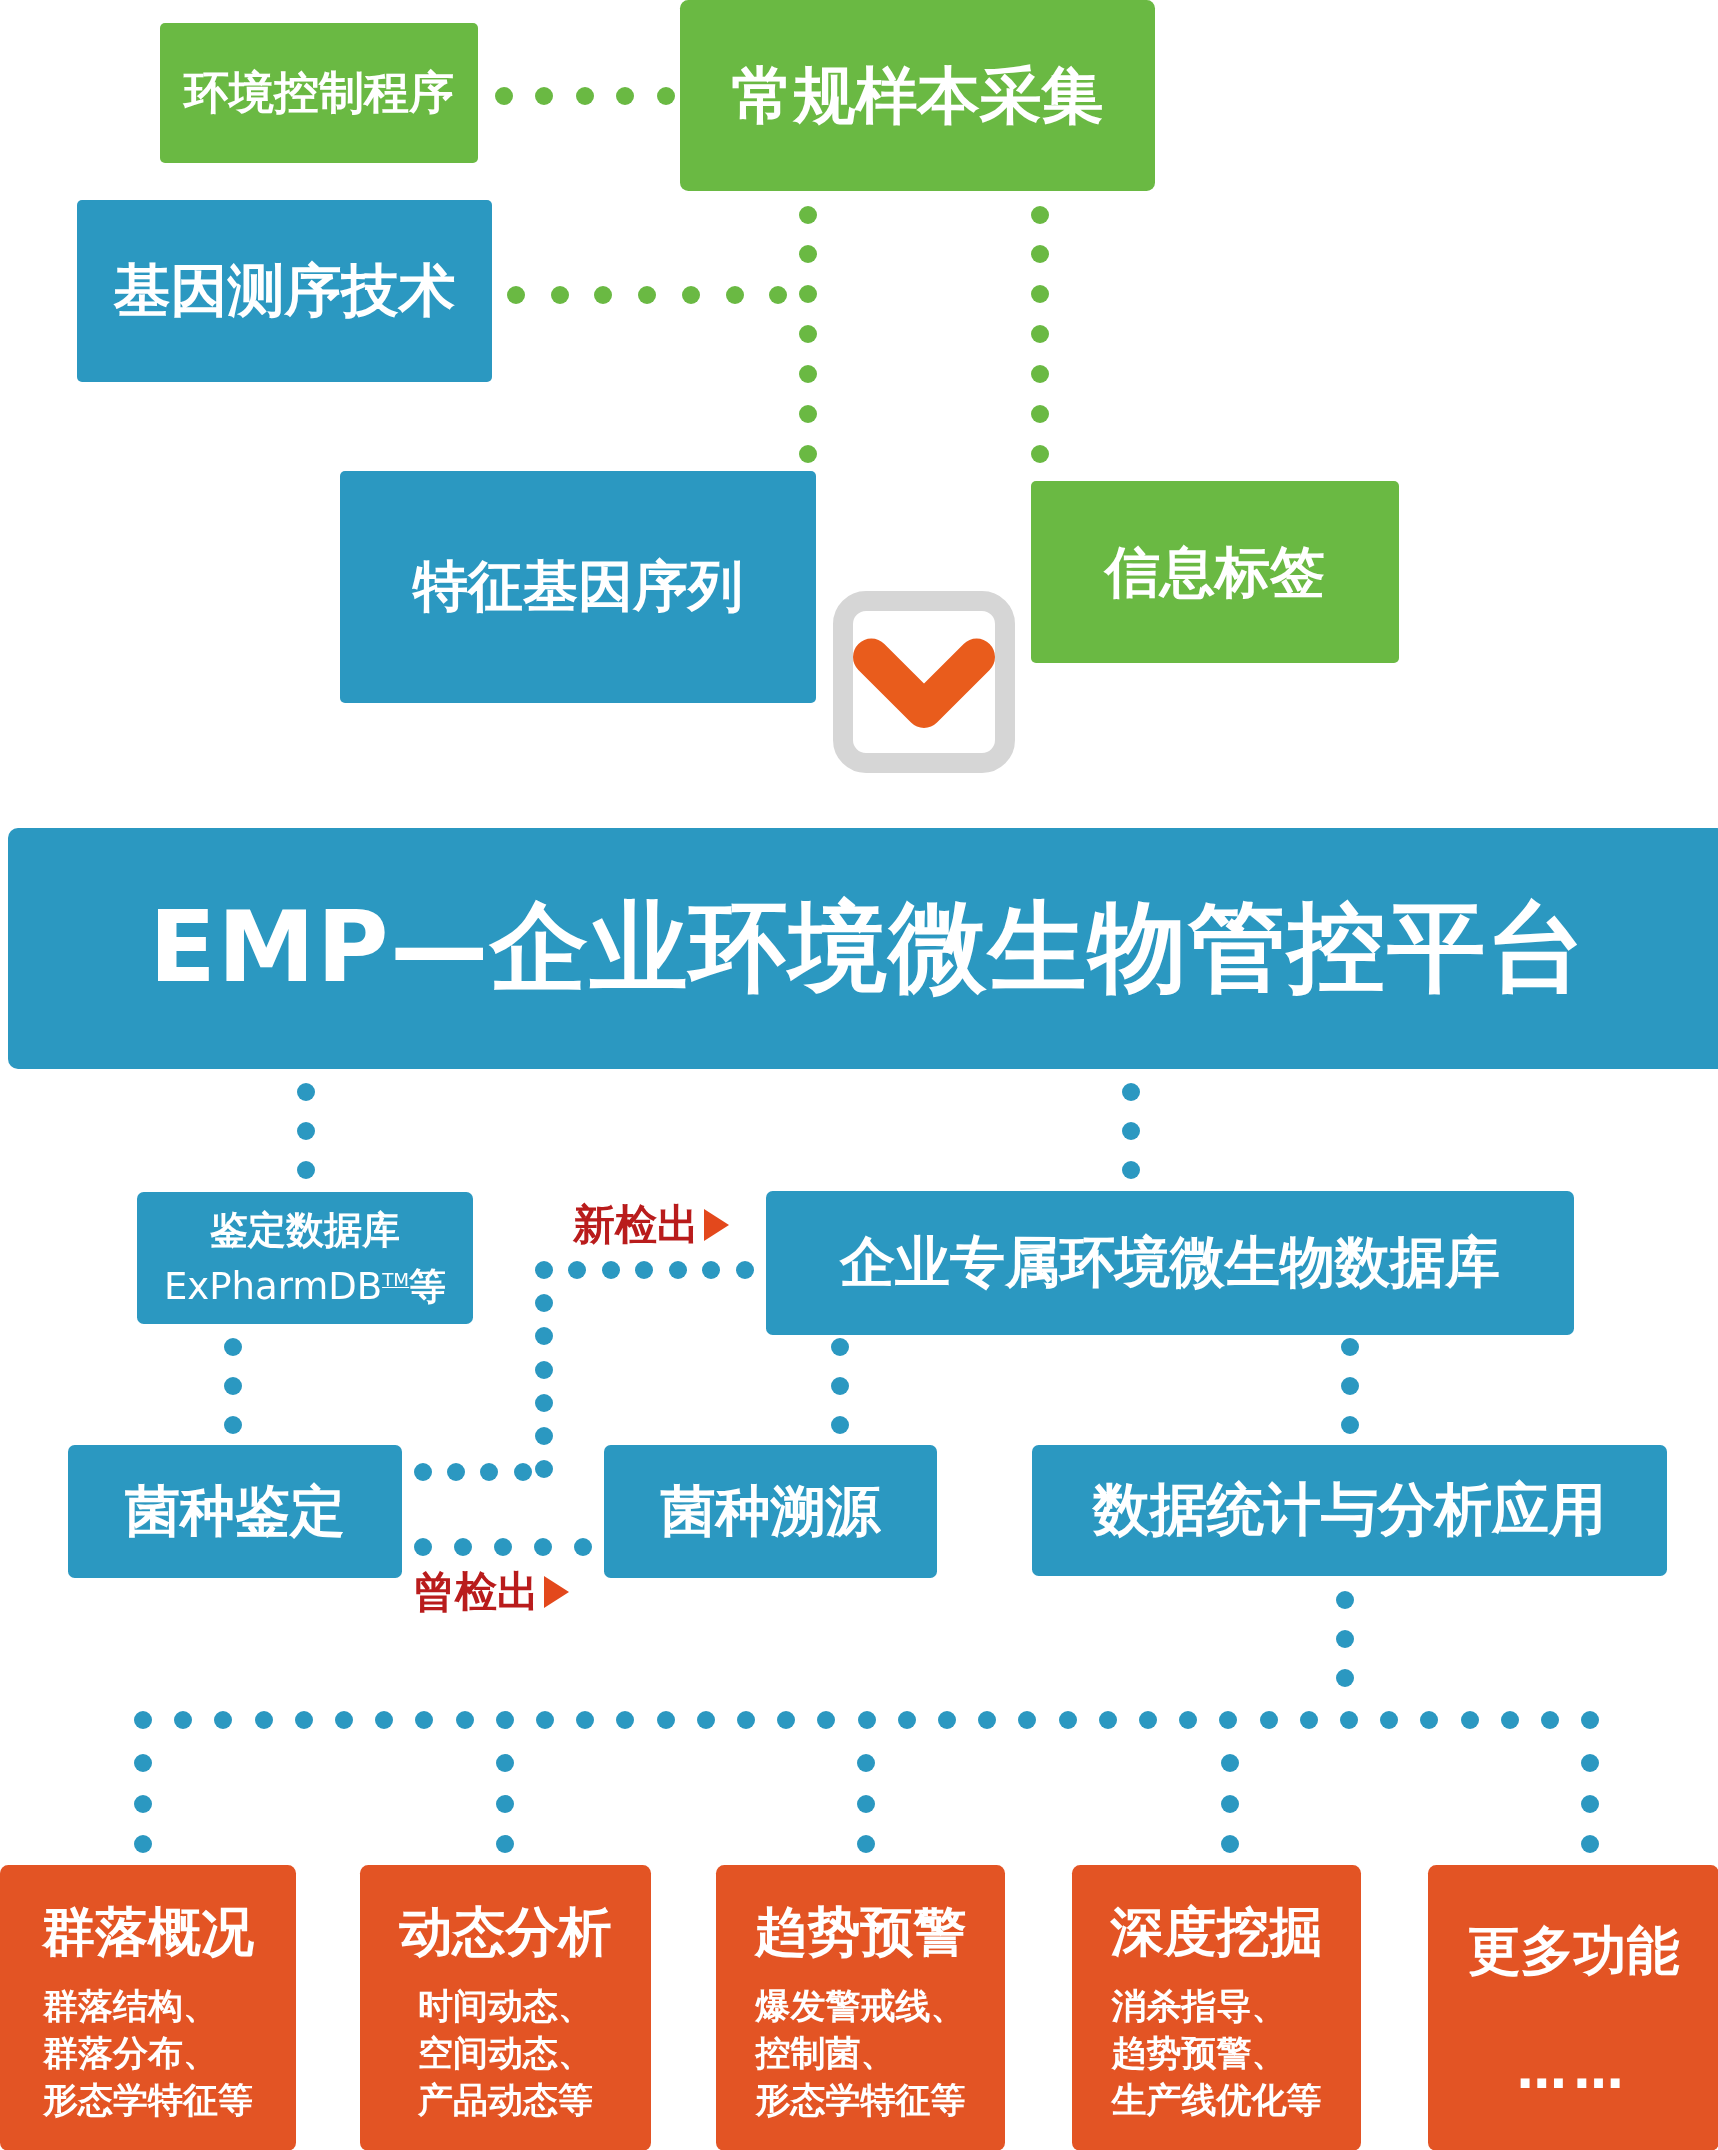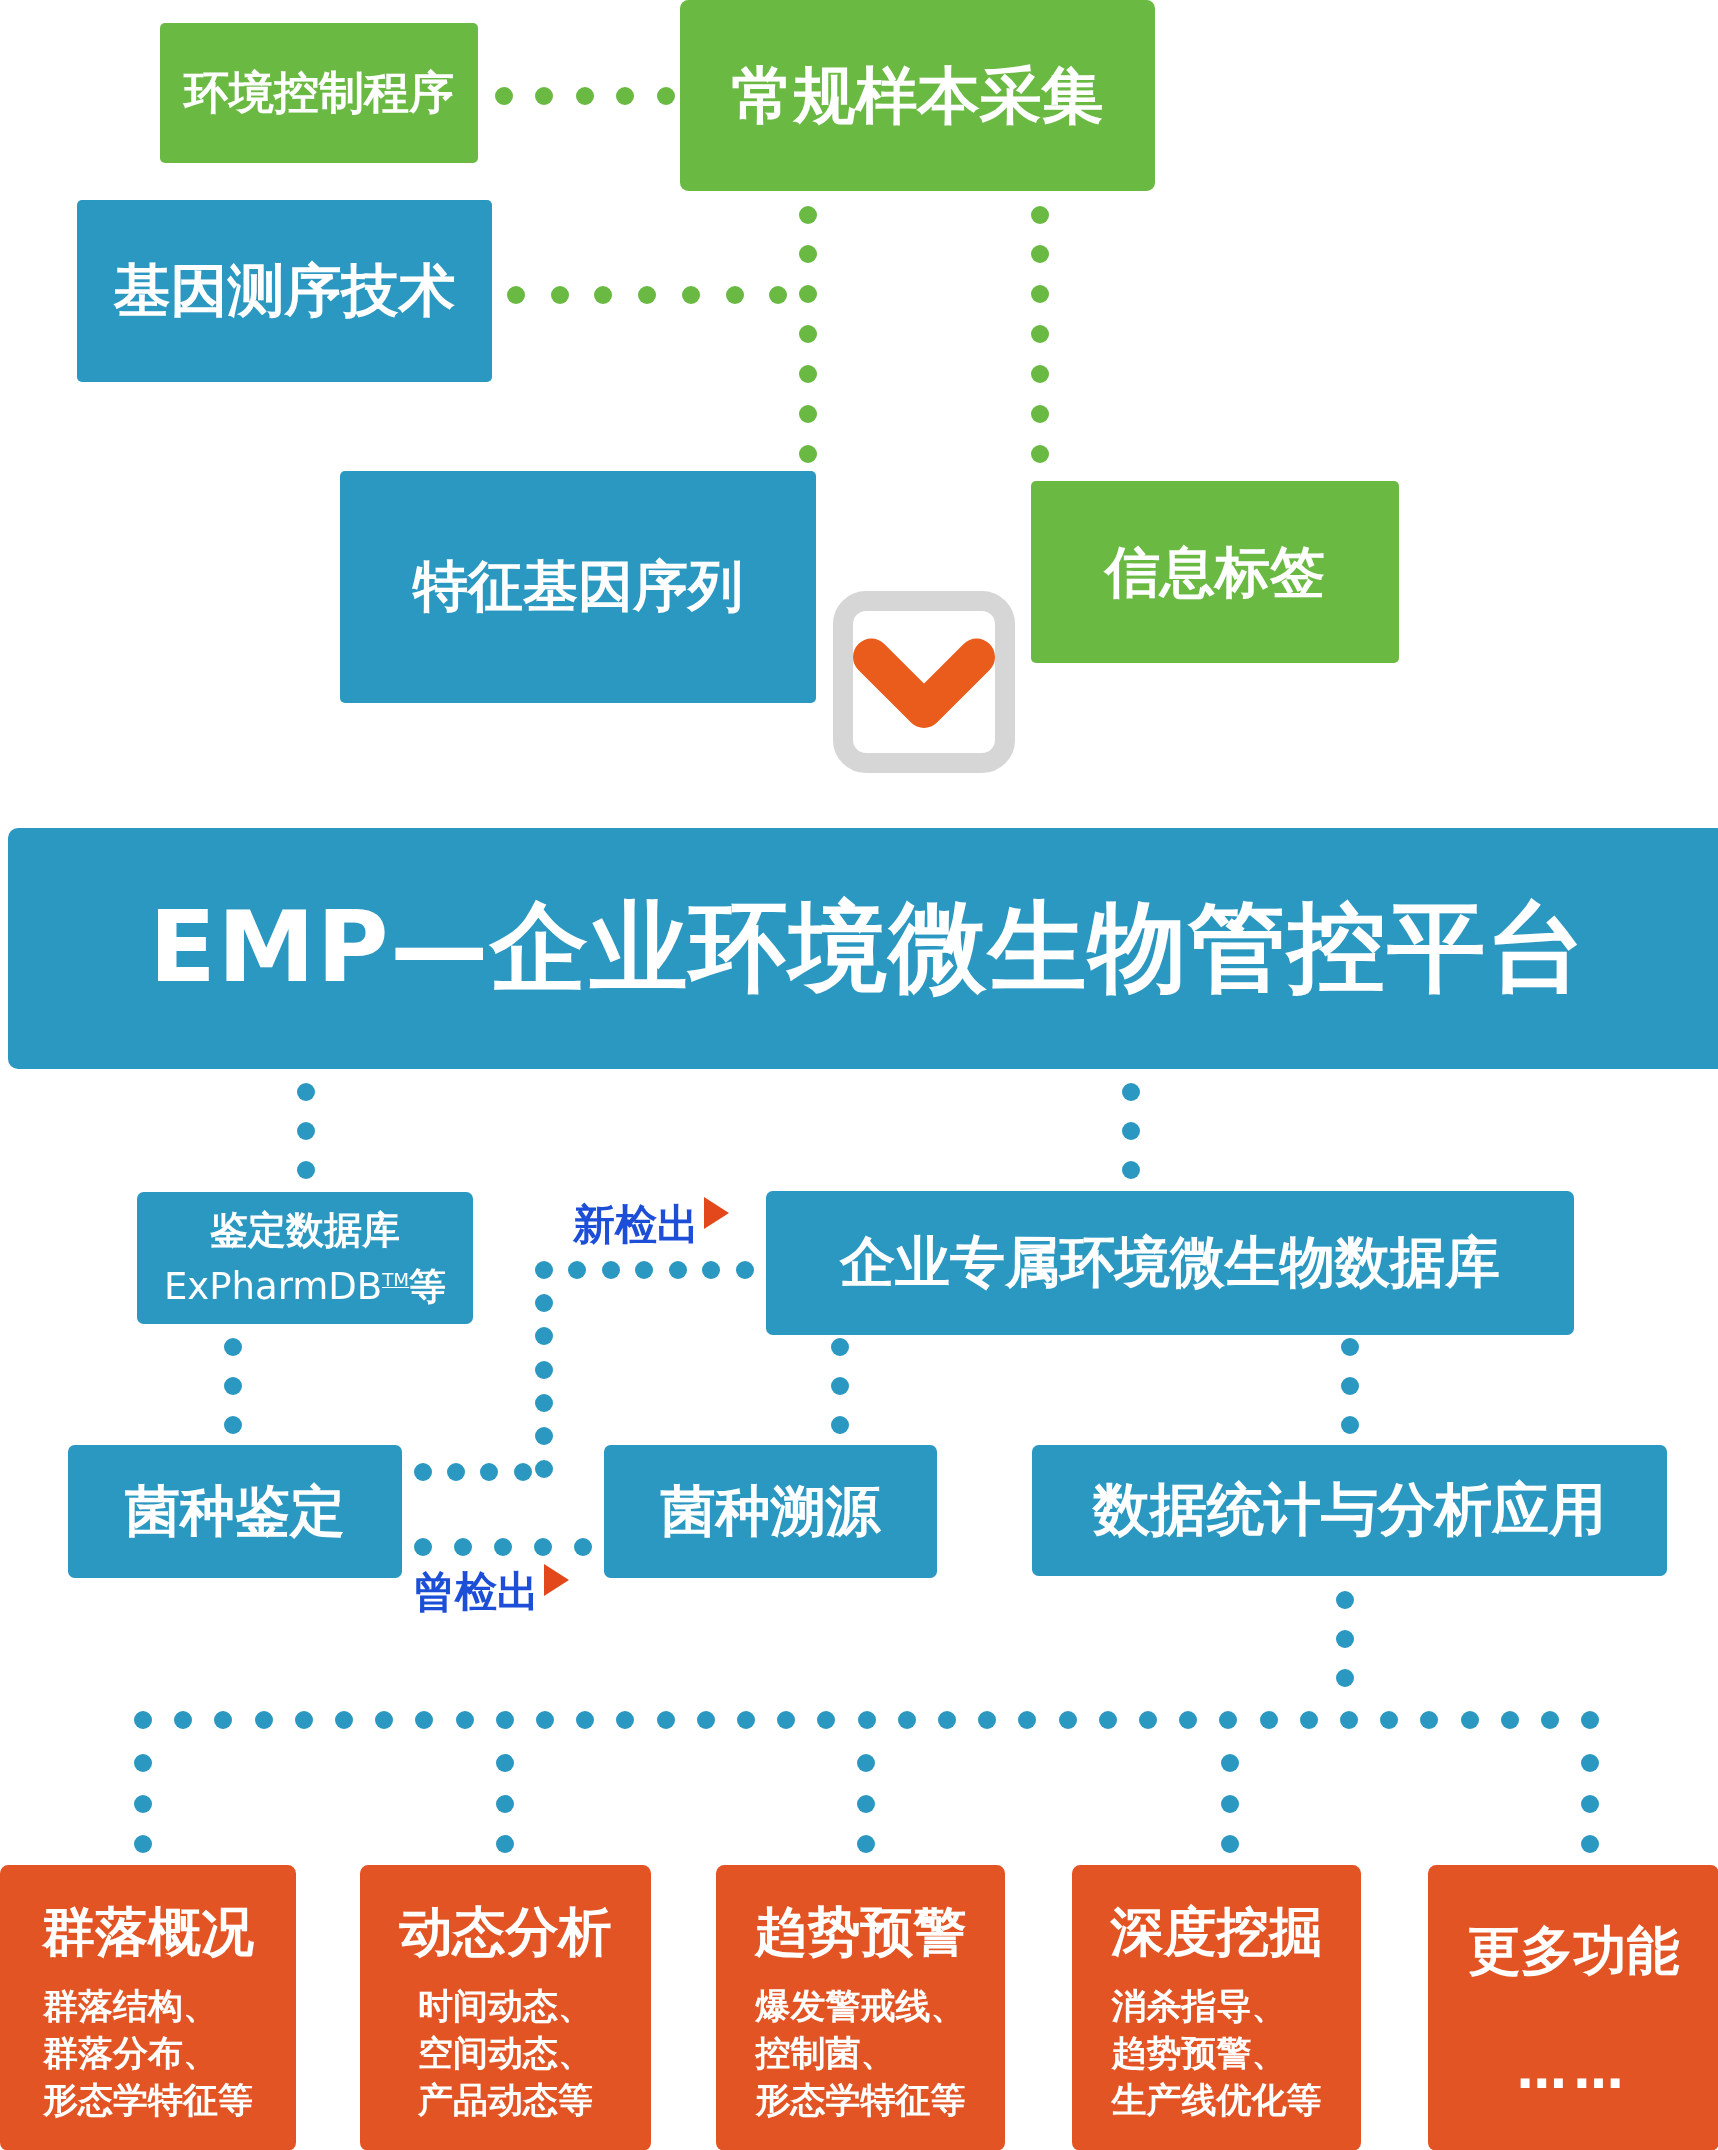"新检出" .label-red { align-items: flex-start -> center; color: #1d4ed8 -> #b91c1c }
